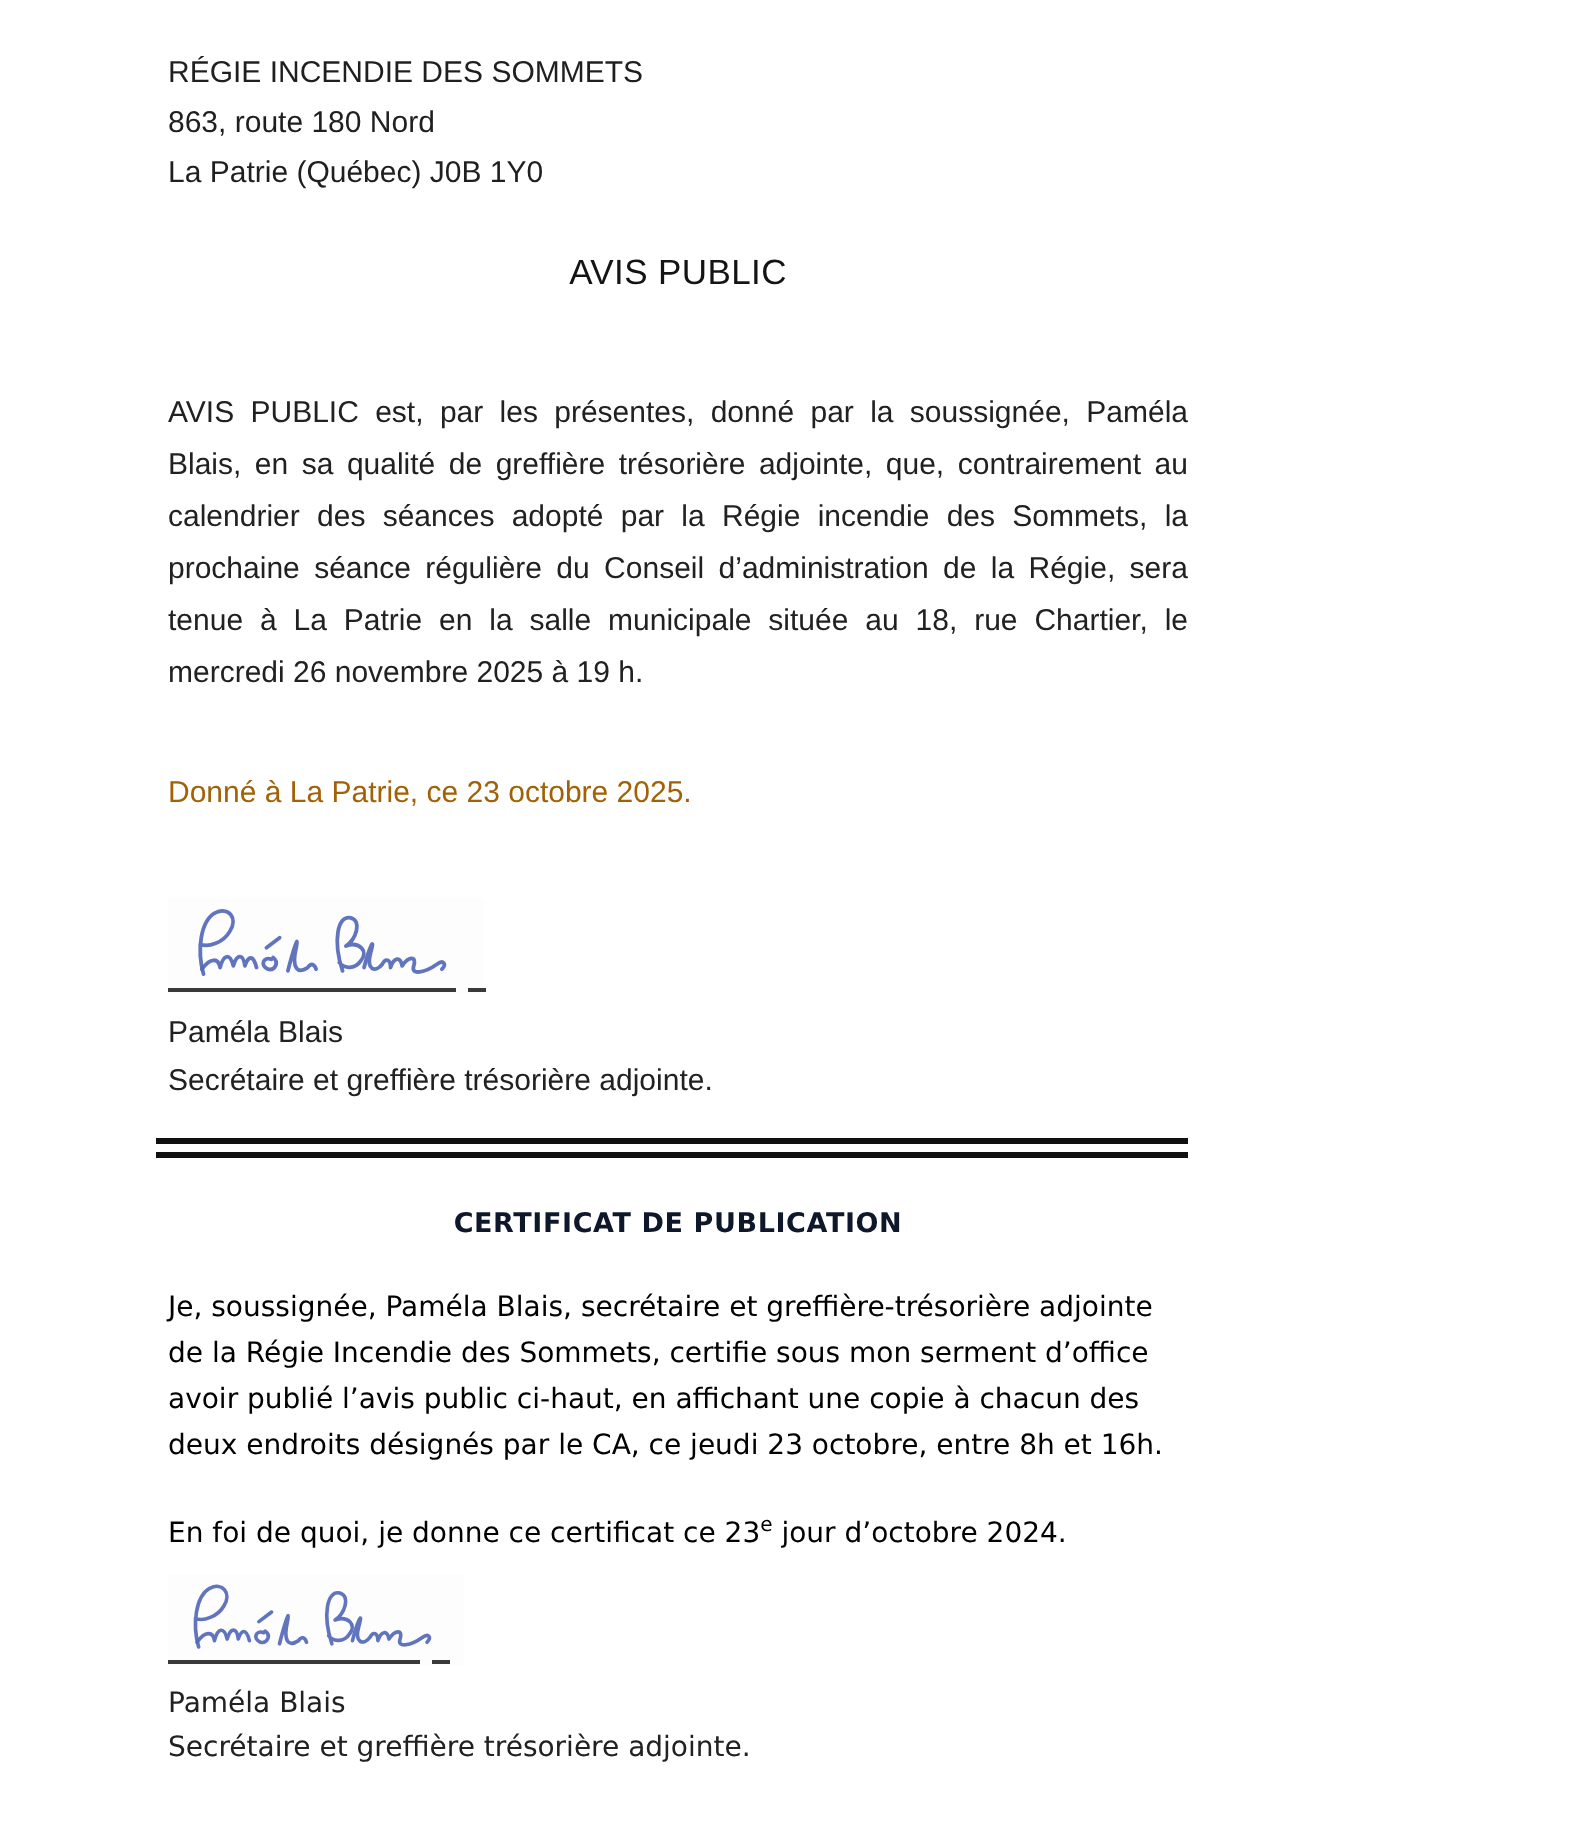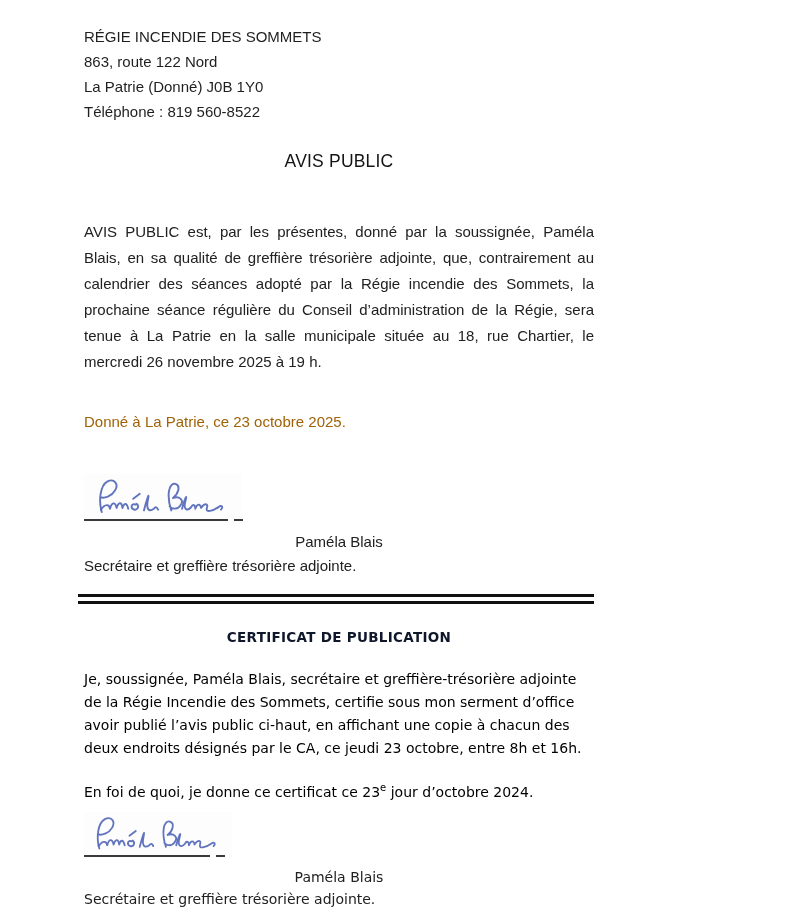"863, route 122 Nord" div.header-line { text: 122 -> 180 }
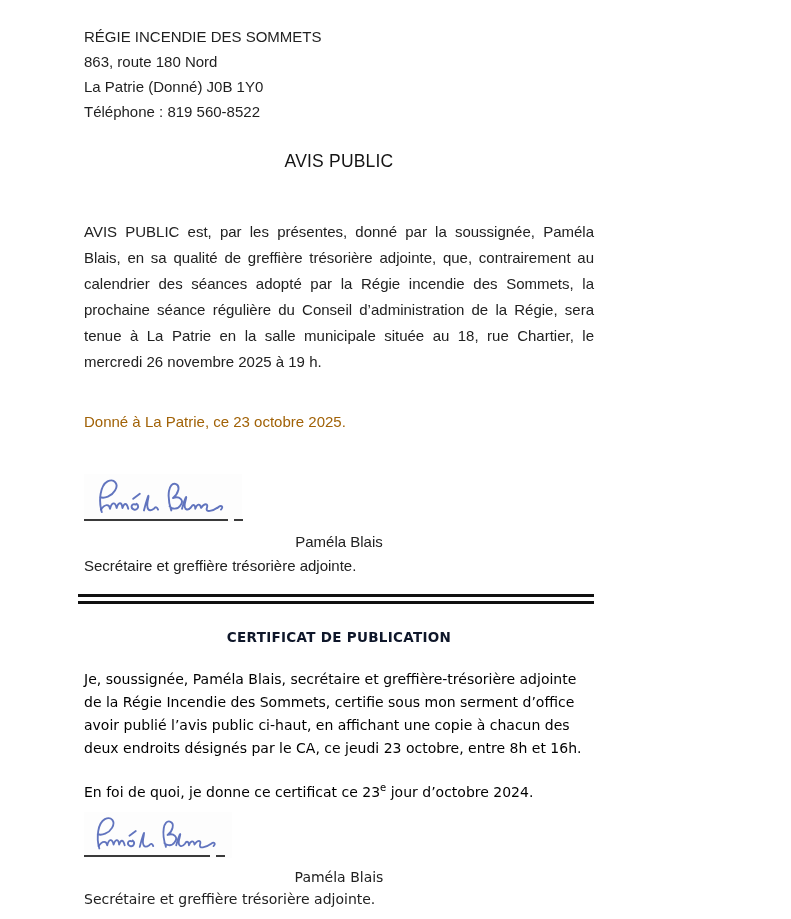"La Patrie (Donné) J0B 1Y0" div.header-line { text: Donné -> Québec }
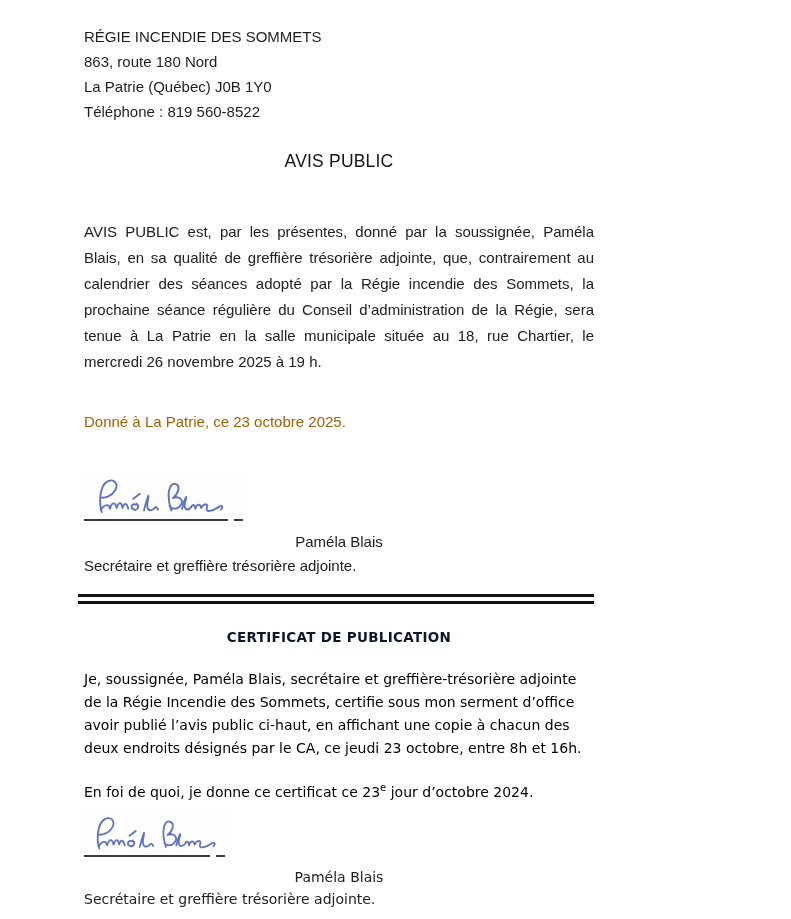"Téléphone : 819 560-8522" div.header-line { html: <div>Téléphone : 819 560-8522</div> -> none }
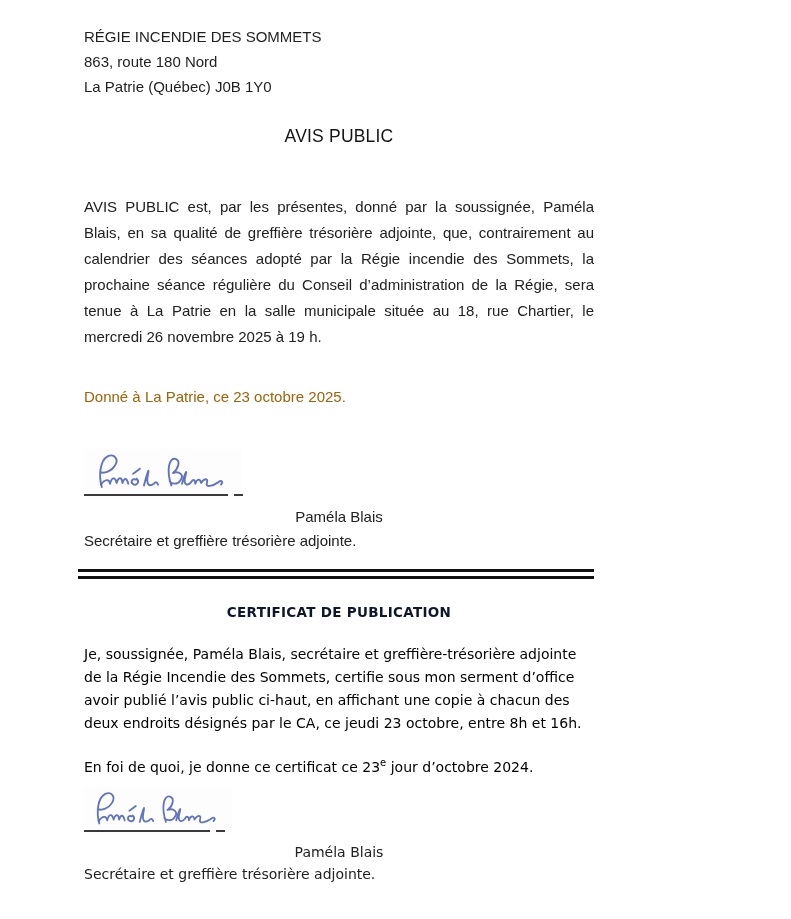"Paméla Blais" .sig-name { text-align: center -> none }
